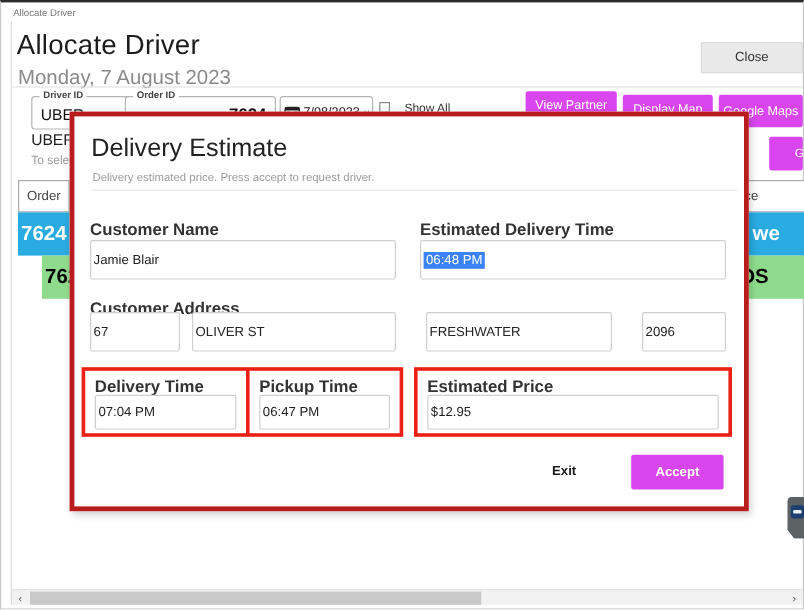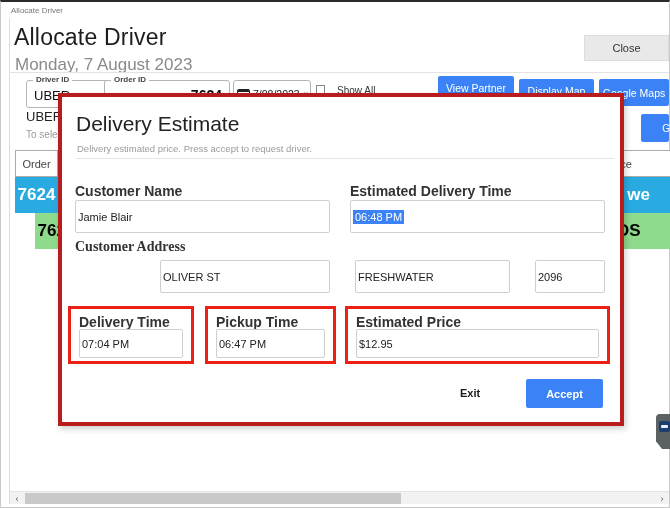"View Partner" .btn-blue { background: #3b82f6 -> #d946ef }
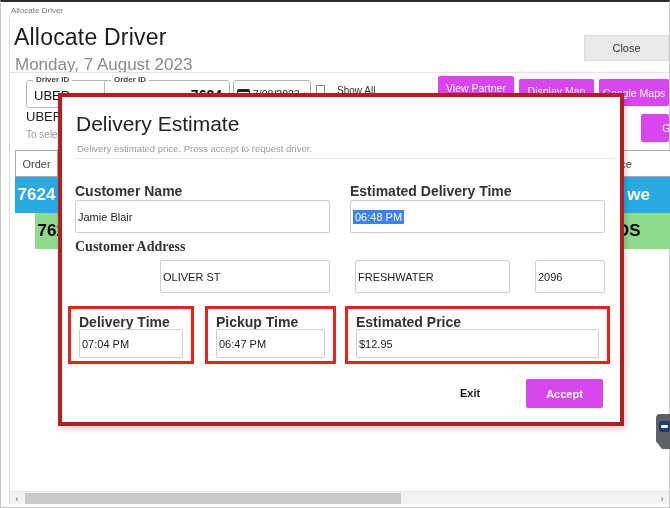"Customer Address" div.m { font-family: Liberation Serif, serif -> none; top: 142px -> 152px }
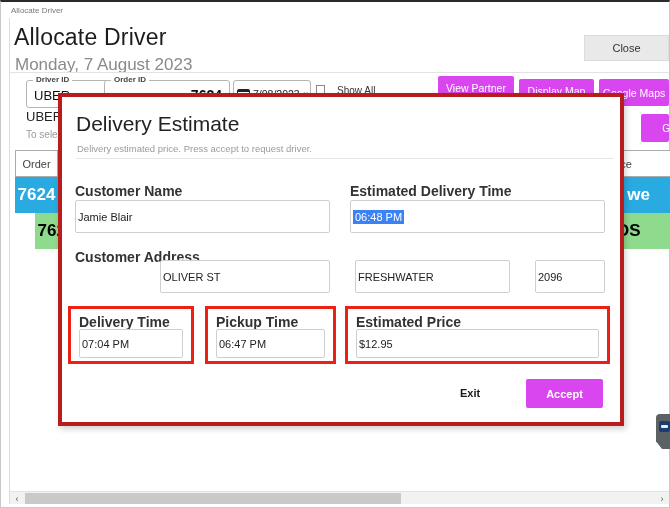"67" div.m { html: none -> <div>67</div> }
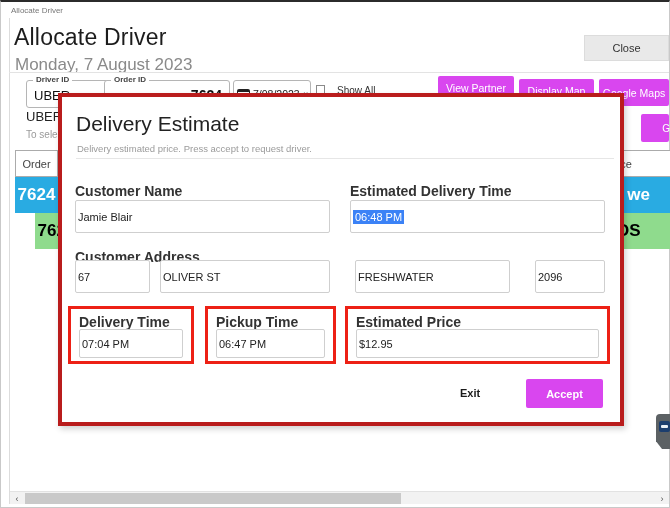"Delivery Time" div.m { width: 126px -> 140px }
